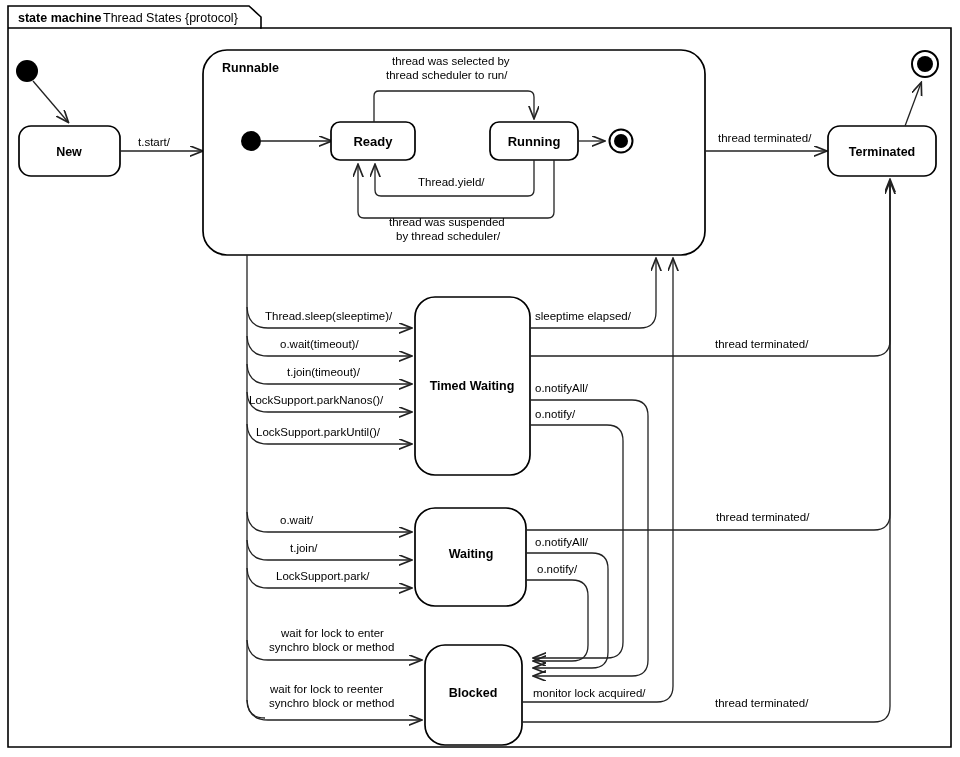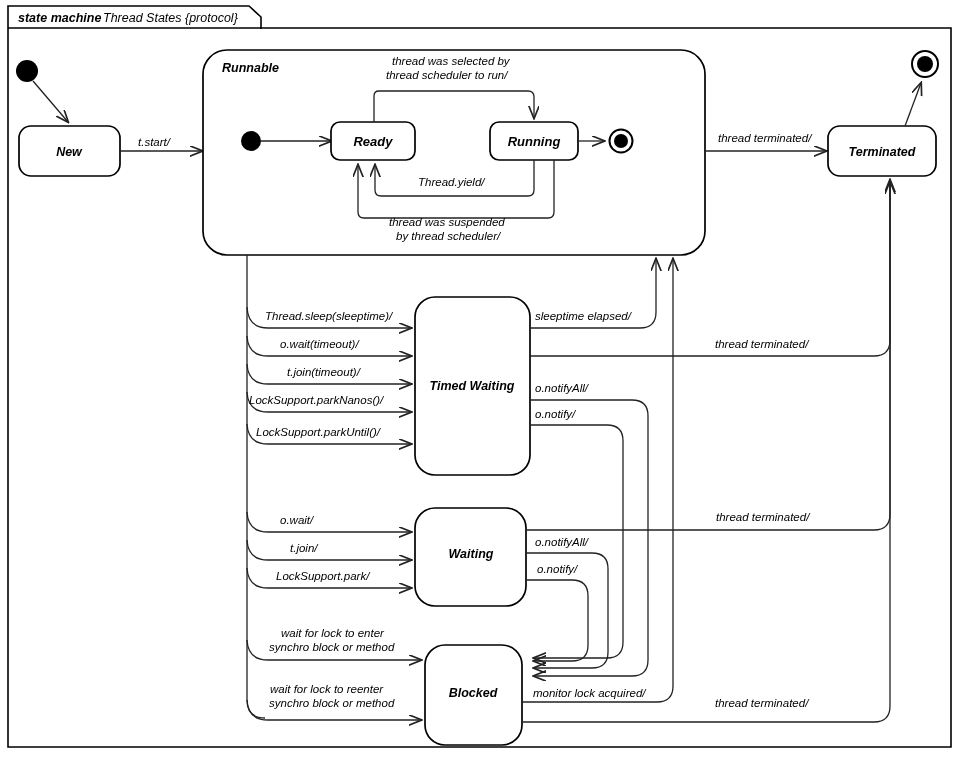"state machine" #root { font-style: italic -> none }
